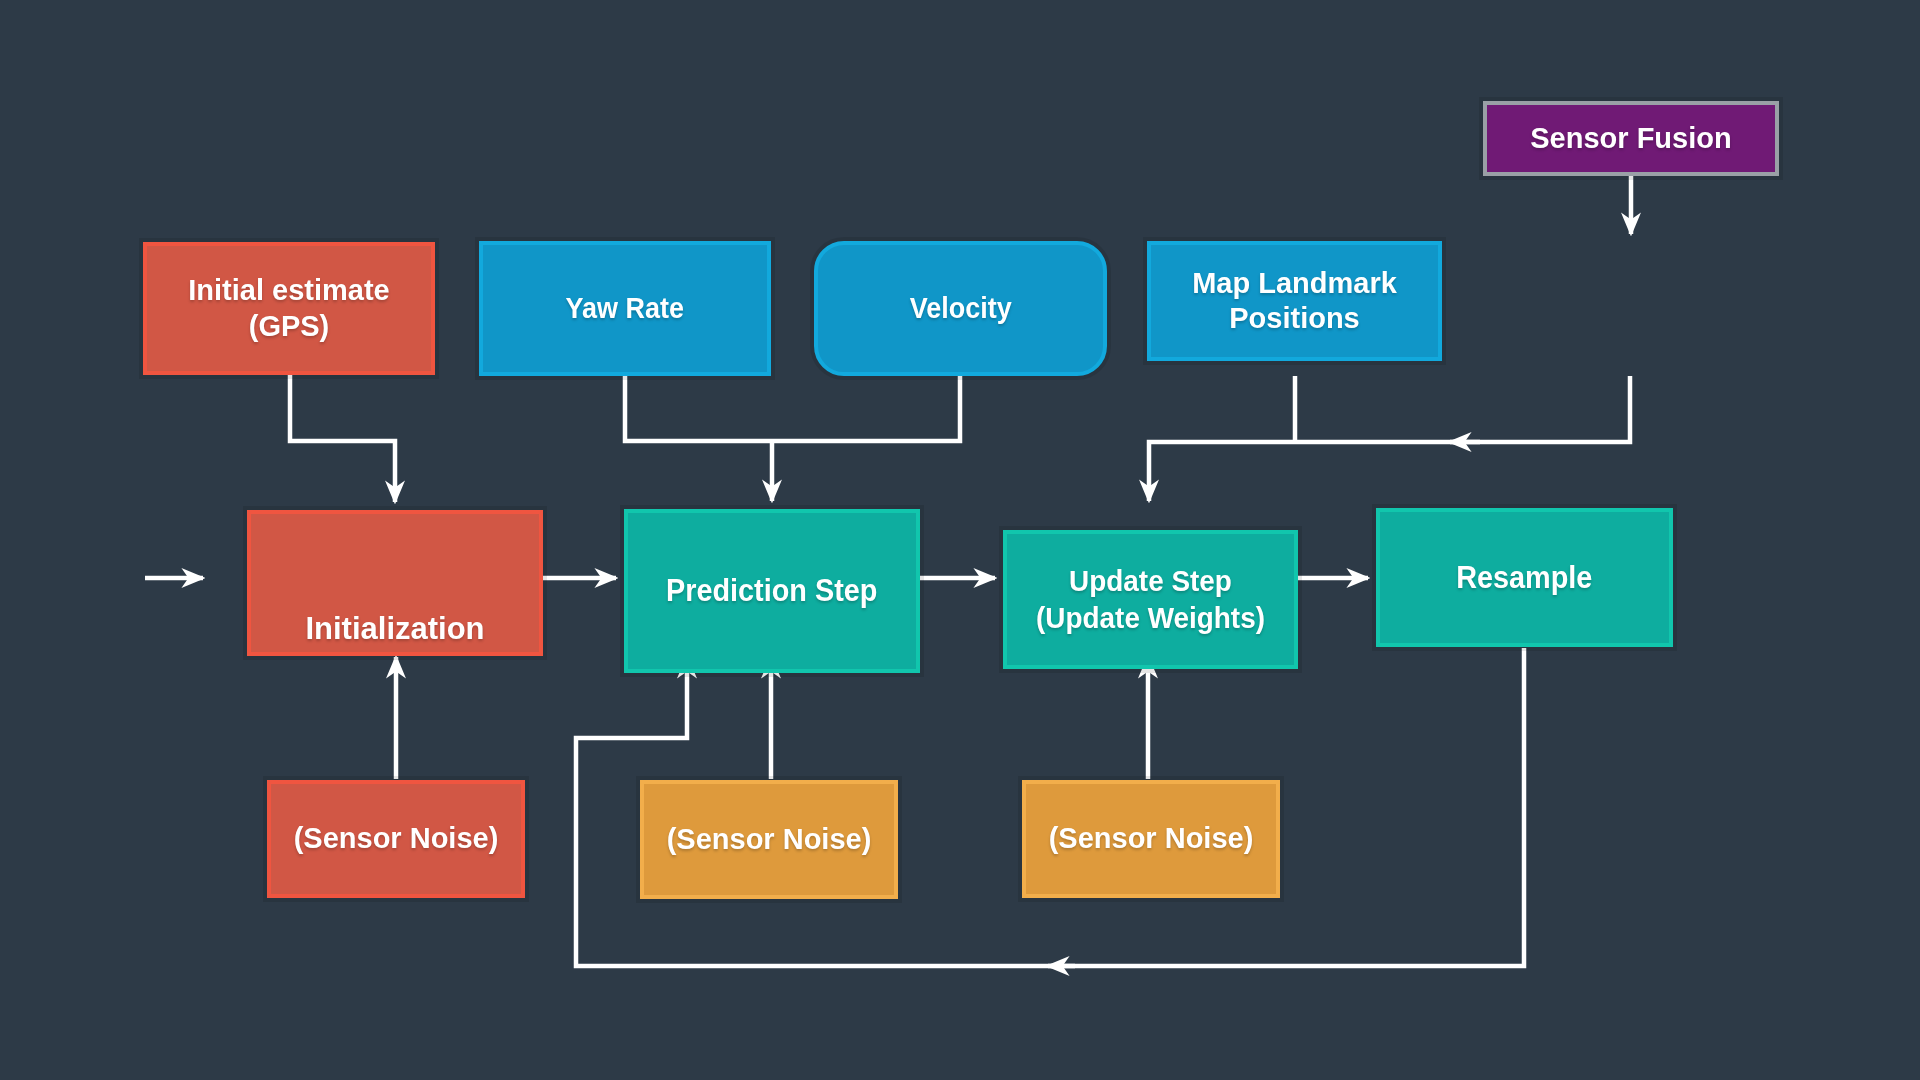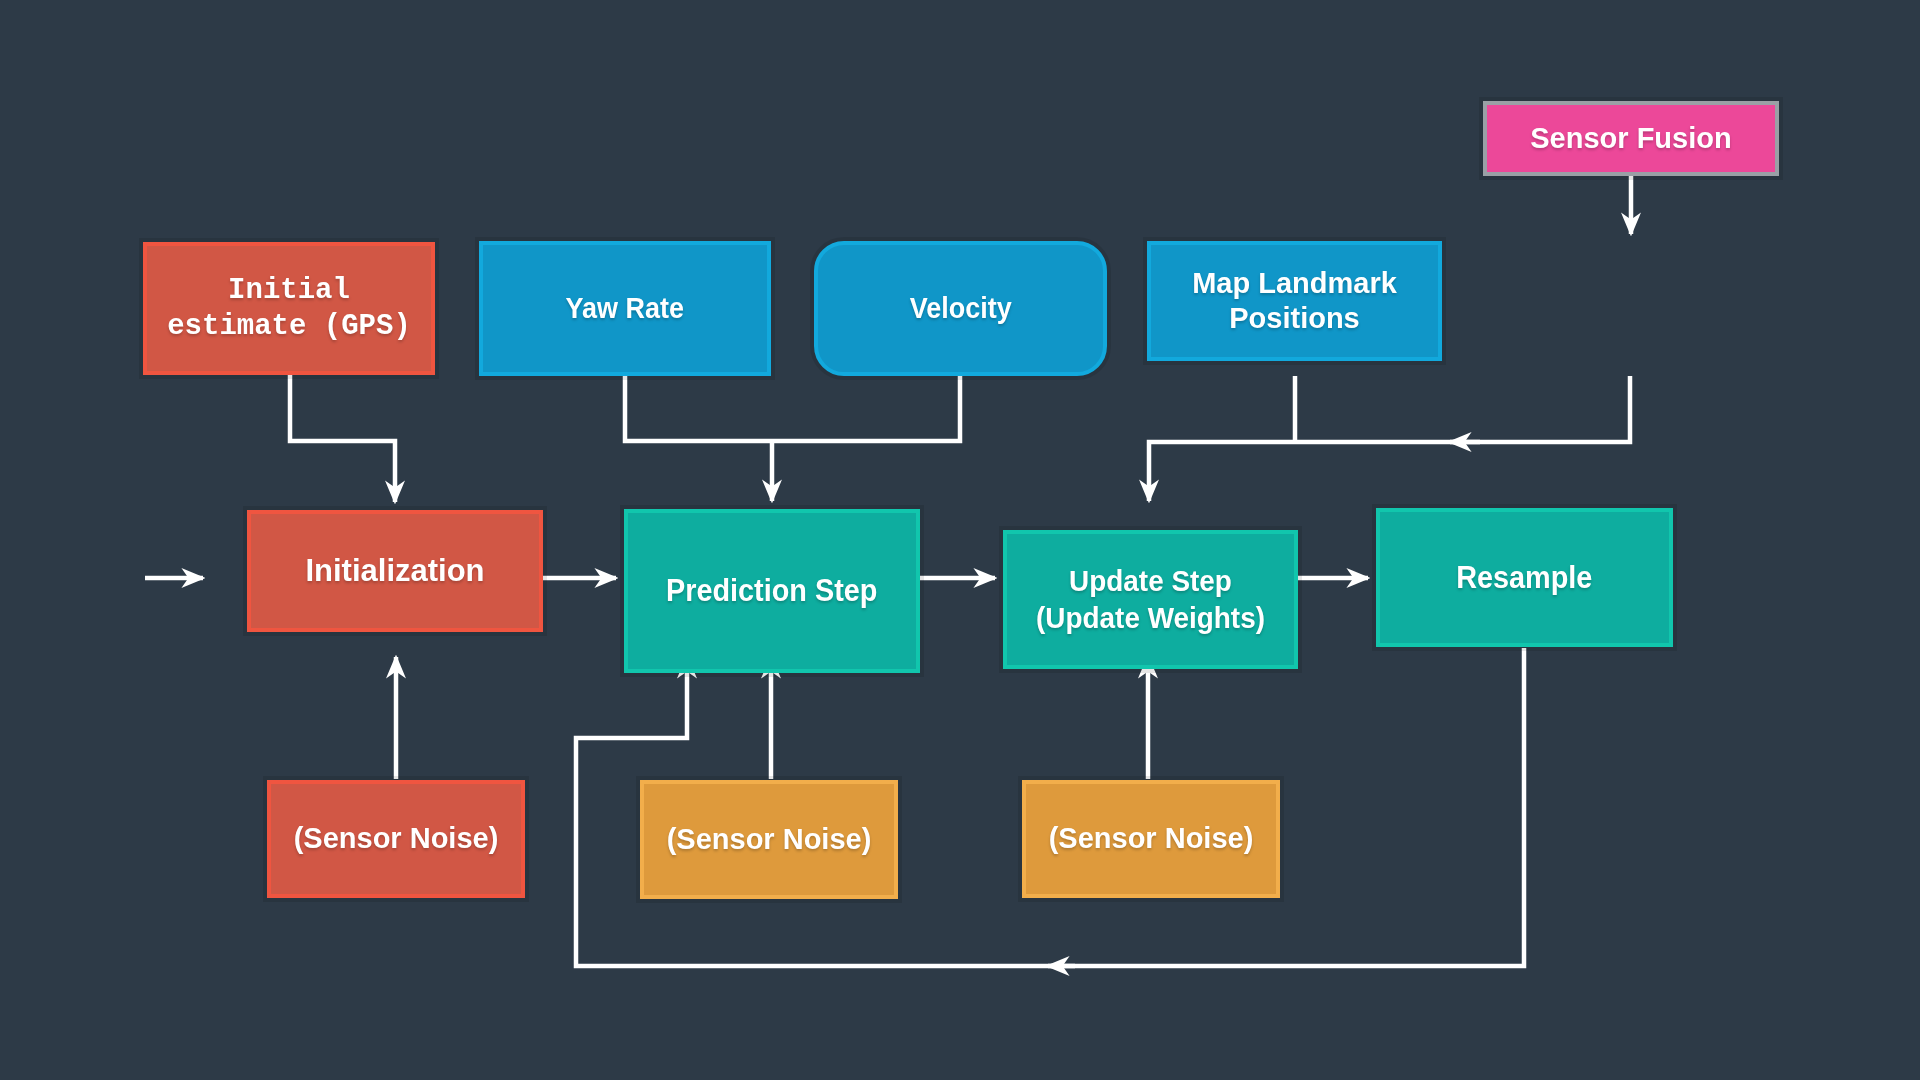"Sensor Fusion" .c-gray { background: #ec4899 -> #701a75 }
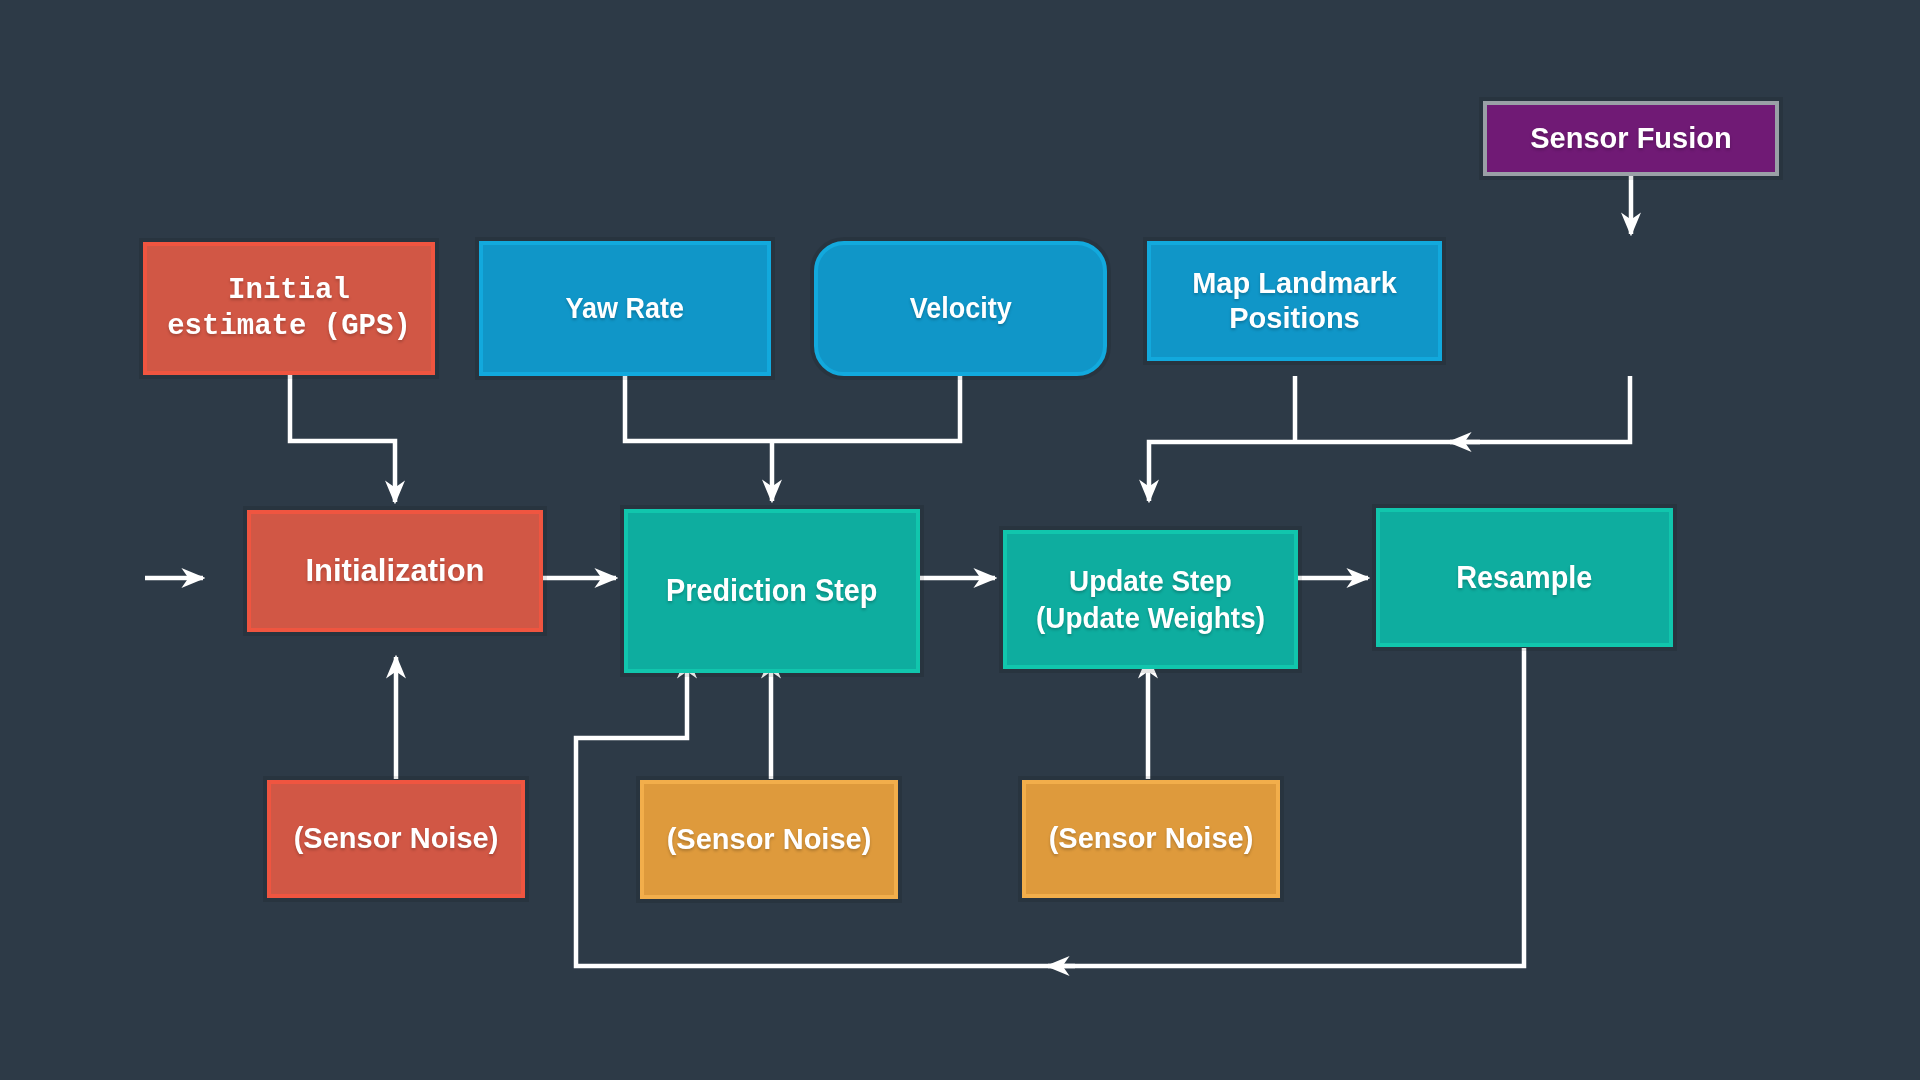"Initial estimate (GPS)" div.node { font-family: Liberation Mono, monospace -> none }
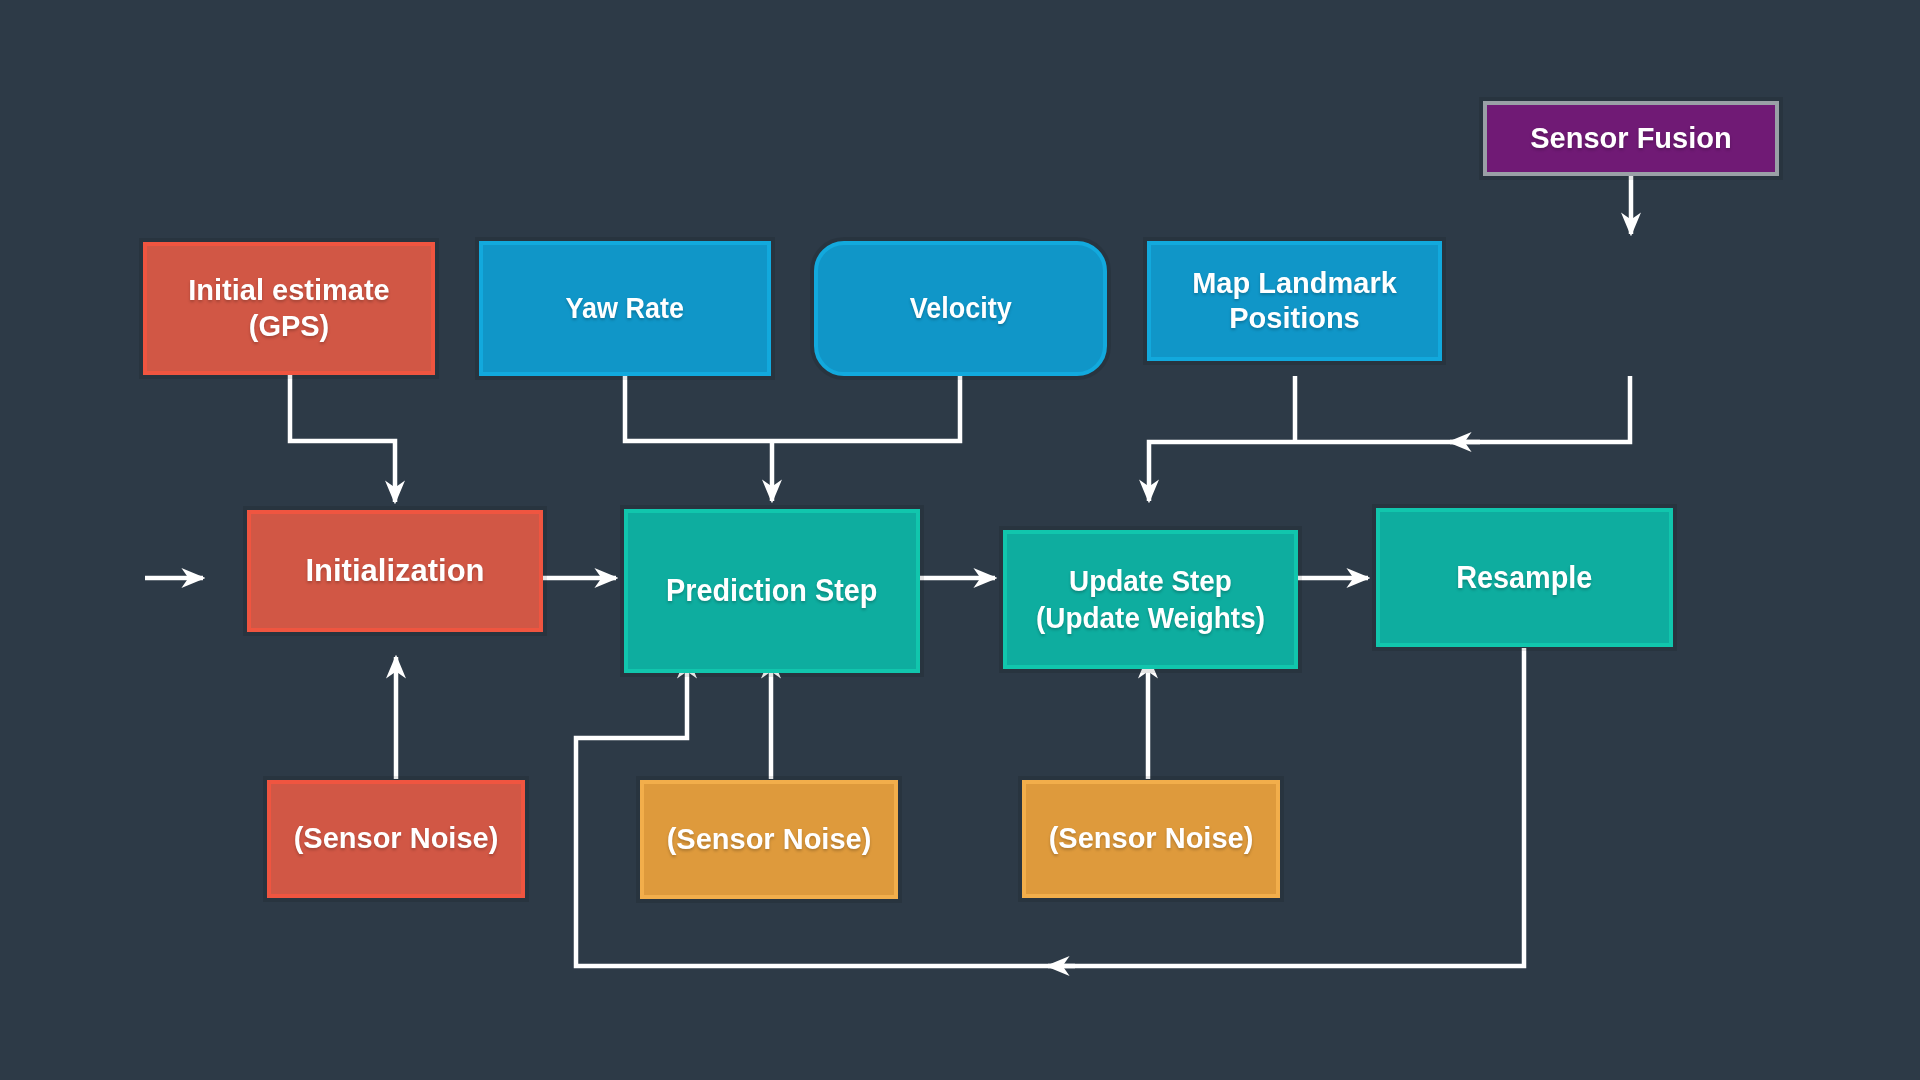"Initialization" div.node { align-items: none -> flex-end; height: 122px -> 146px }
